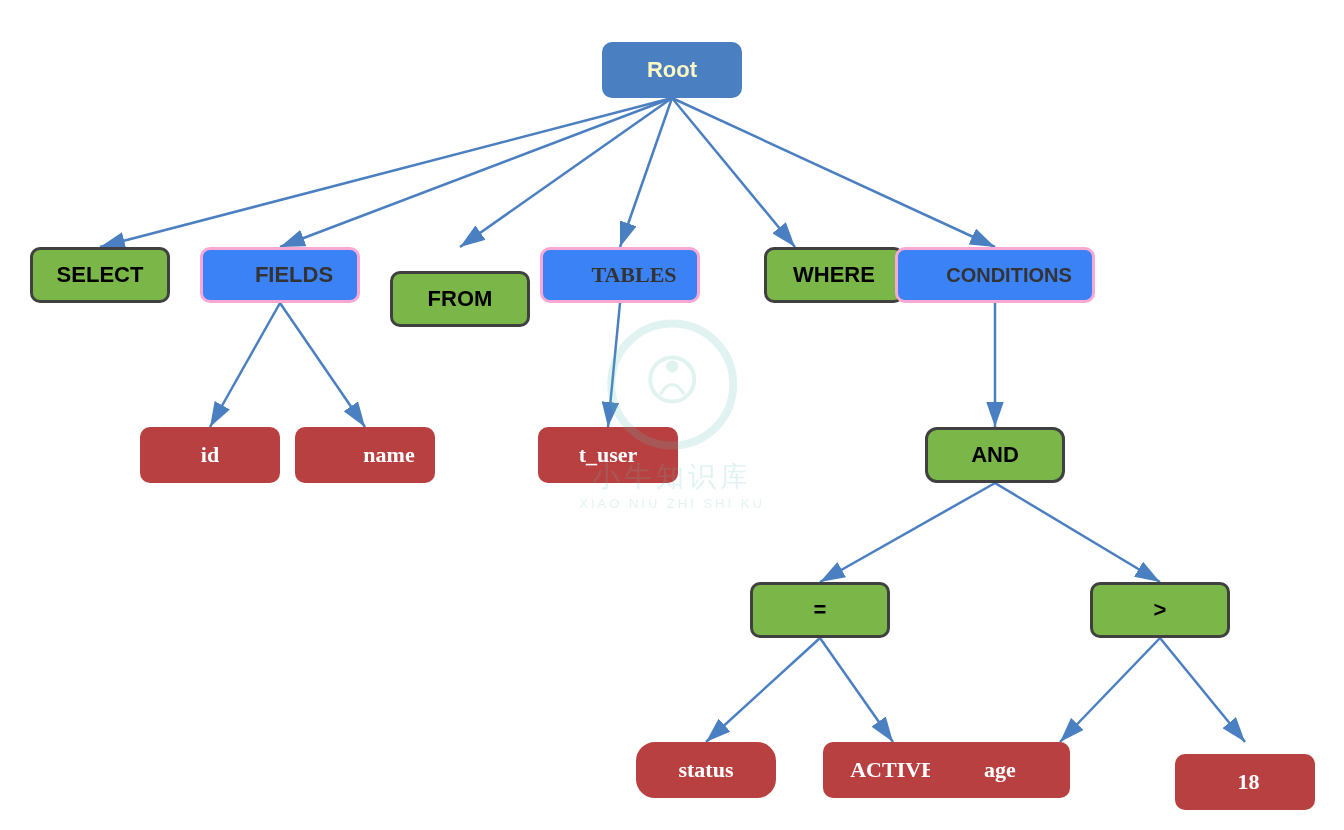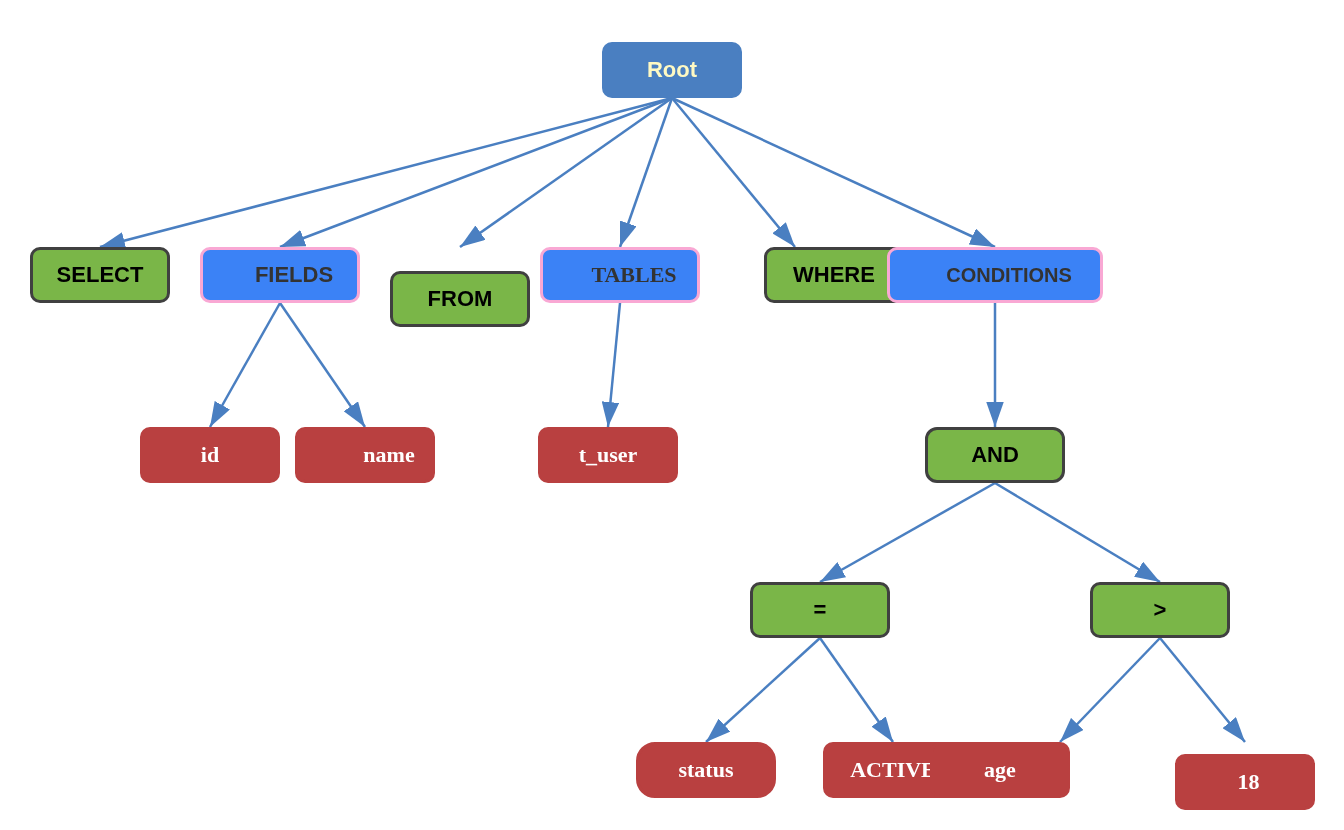"CONDITIONS" div.node { width: 216px -> 200px }
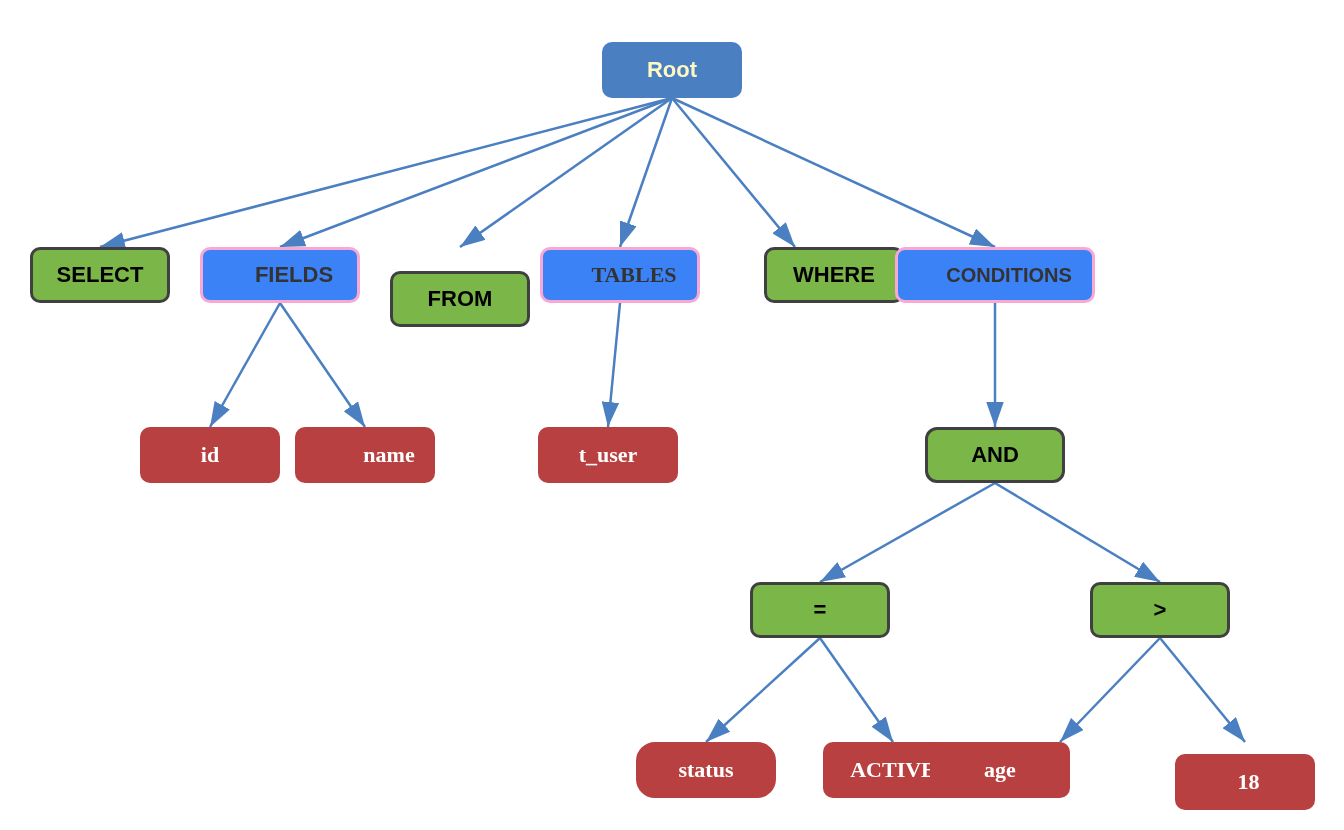"小牛知识库" div.watermark { html: none -> <div> <div> <svg> <circle></circle> <path></path> <circle></circle> </svg> </div> <div>小牛知识库</div> <div>XIAO NIU ZHI SHI KU</div> </div> }
